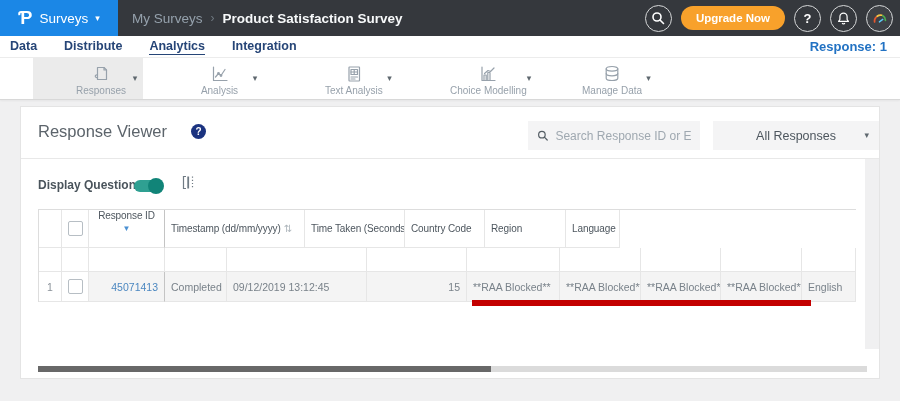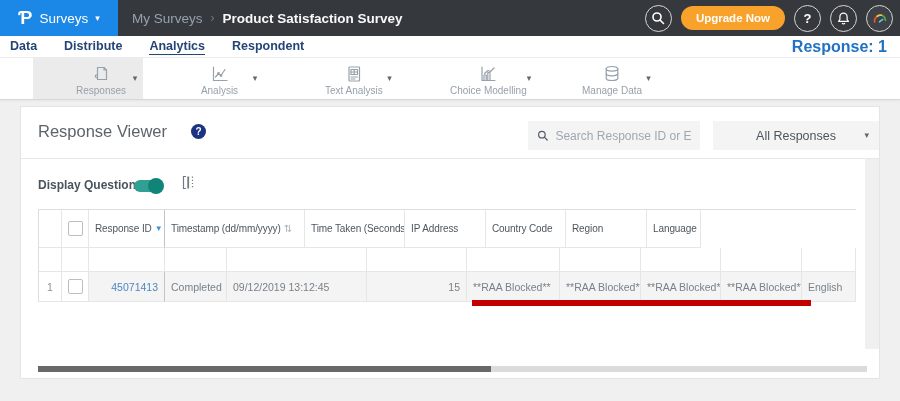"Respondent" span.tab { text: Respondent -> Integration }
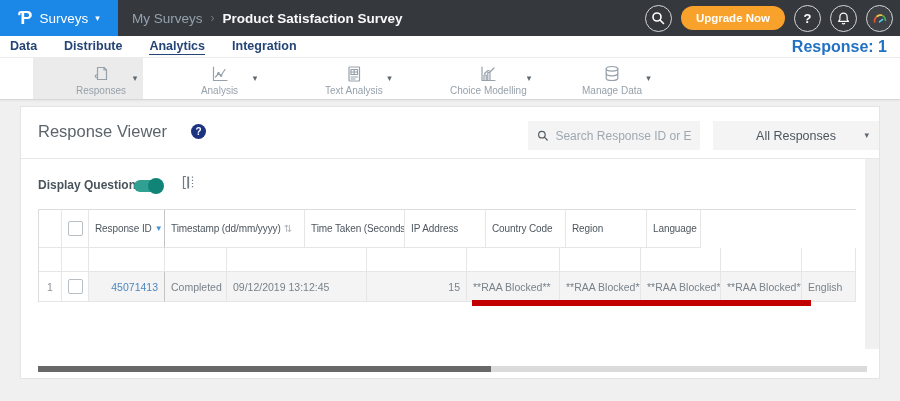"Response: 1" .response-count { font-size: 16px -> 13px }
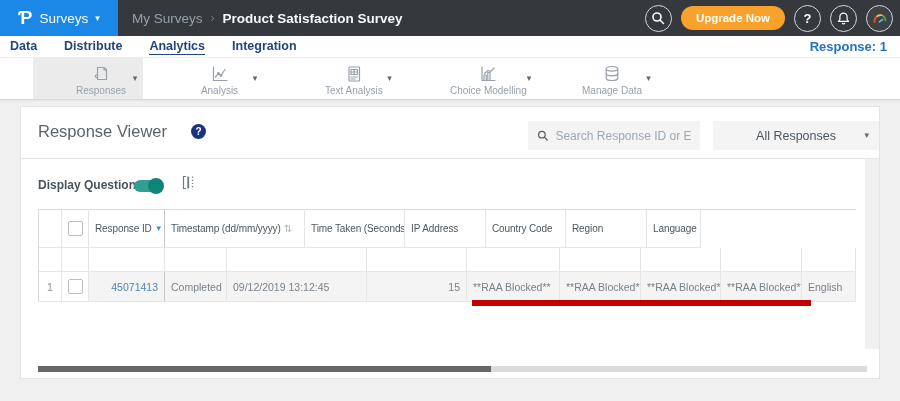"Response ID" div.cell { flex-direction: none -> column }
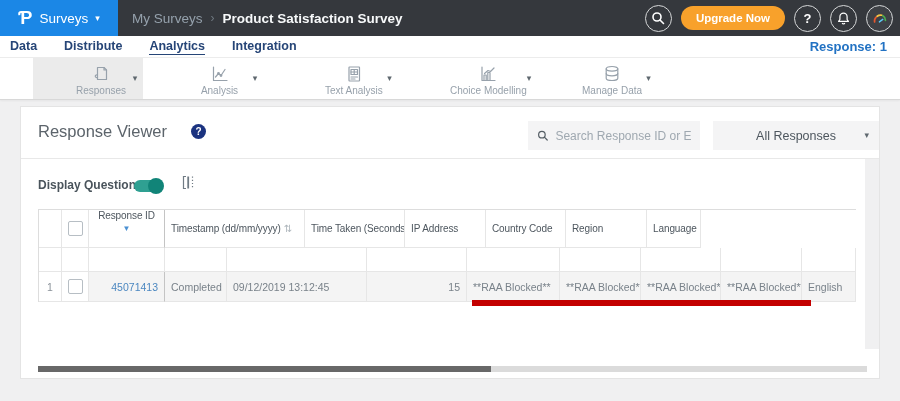"IP Address" div.cell { html: <div> <span>IP Address</span> </div> -> none }
